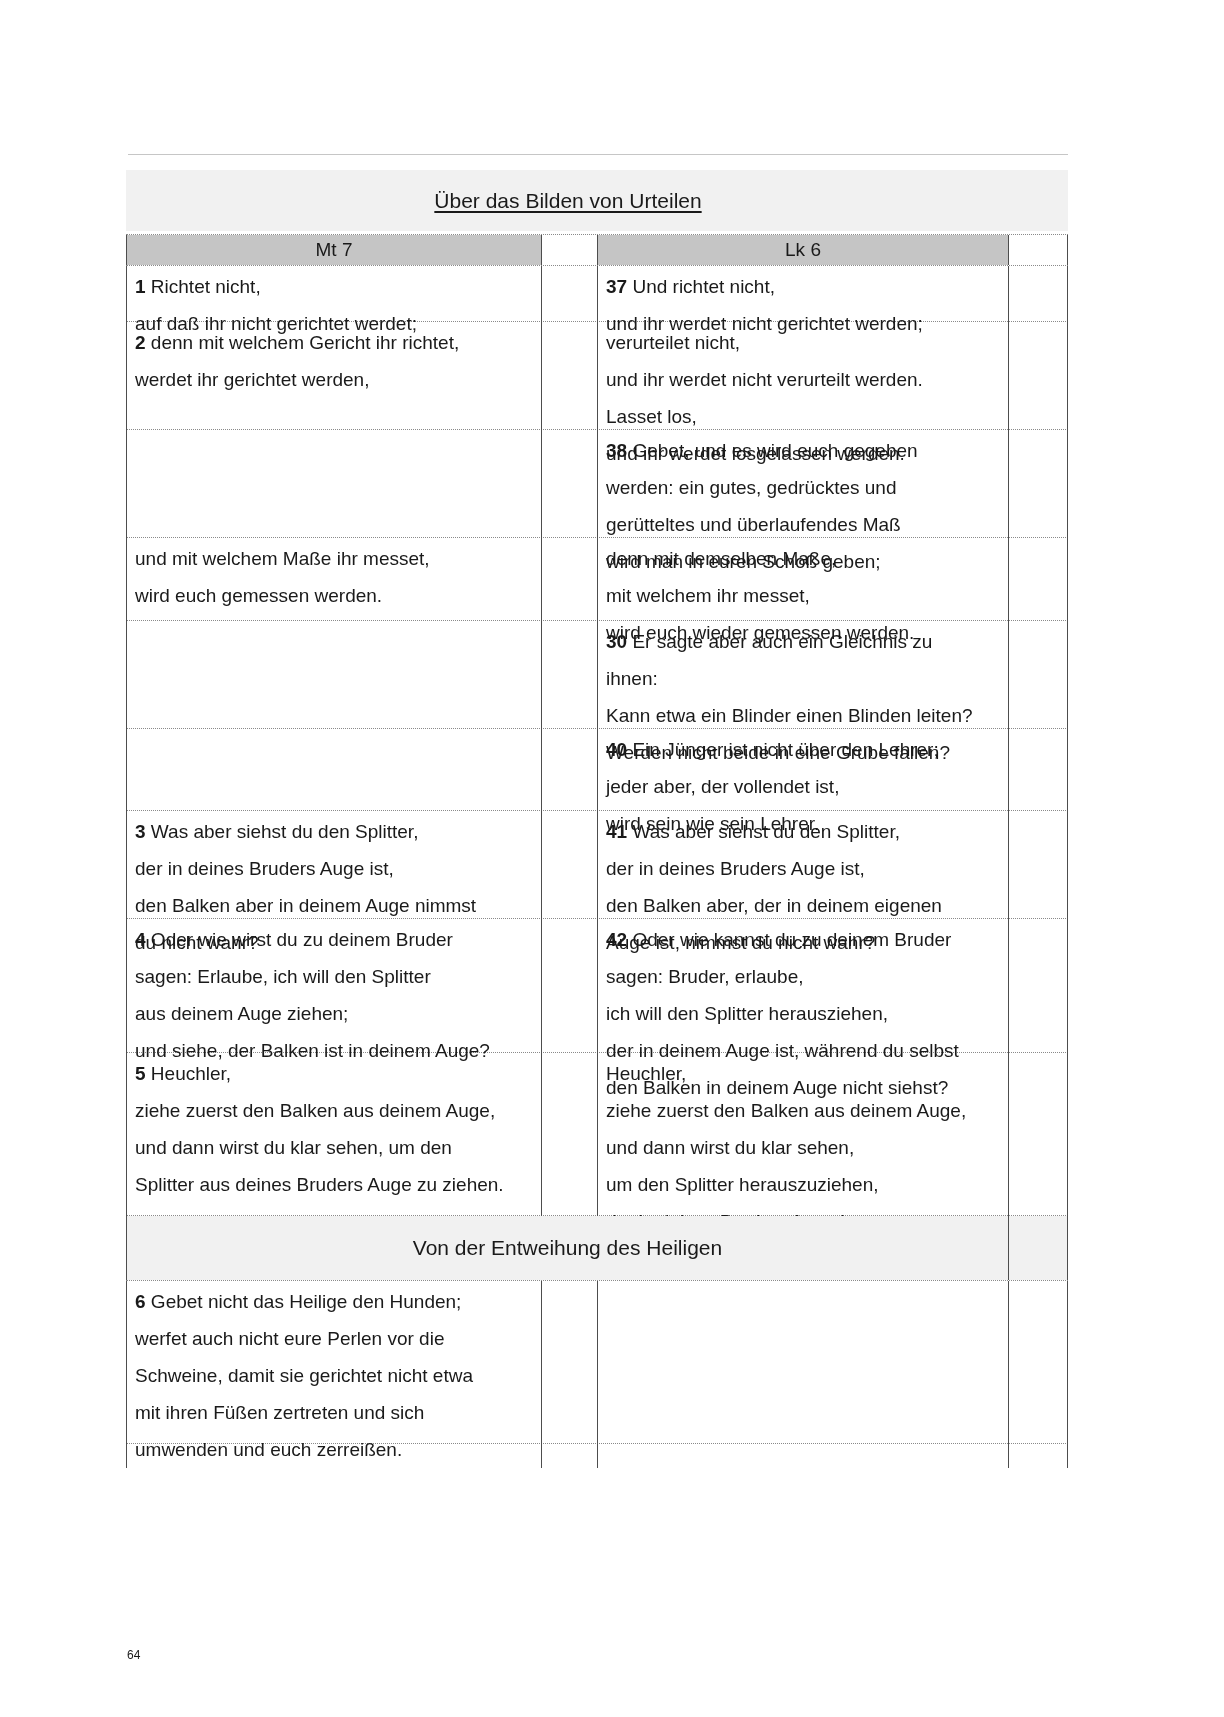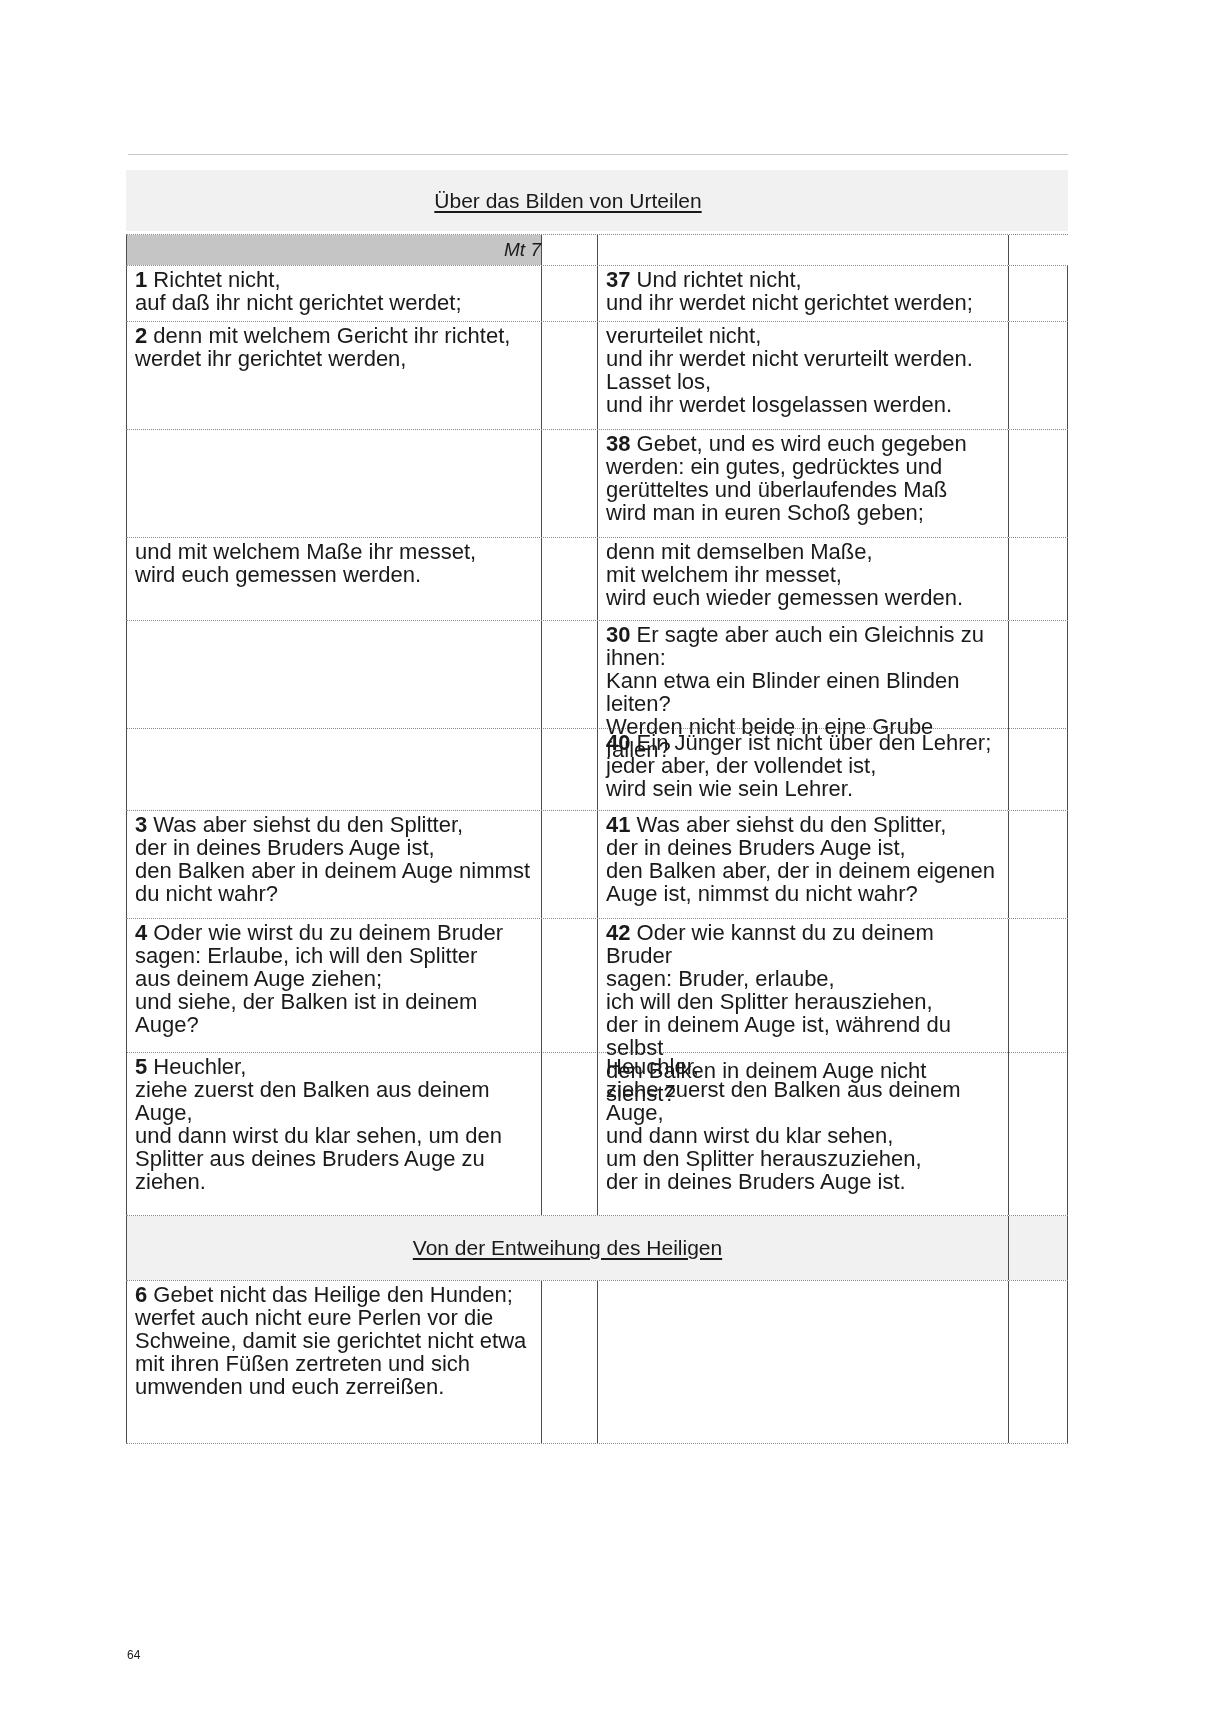"Mt 7" .hdr .c1,.hdr .c3 { font-style: italic -> none; text-align: right -> center }
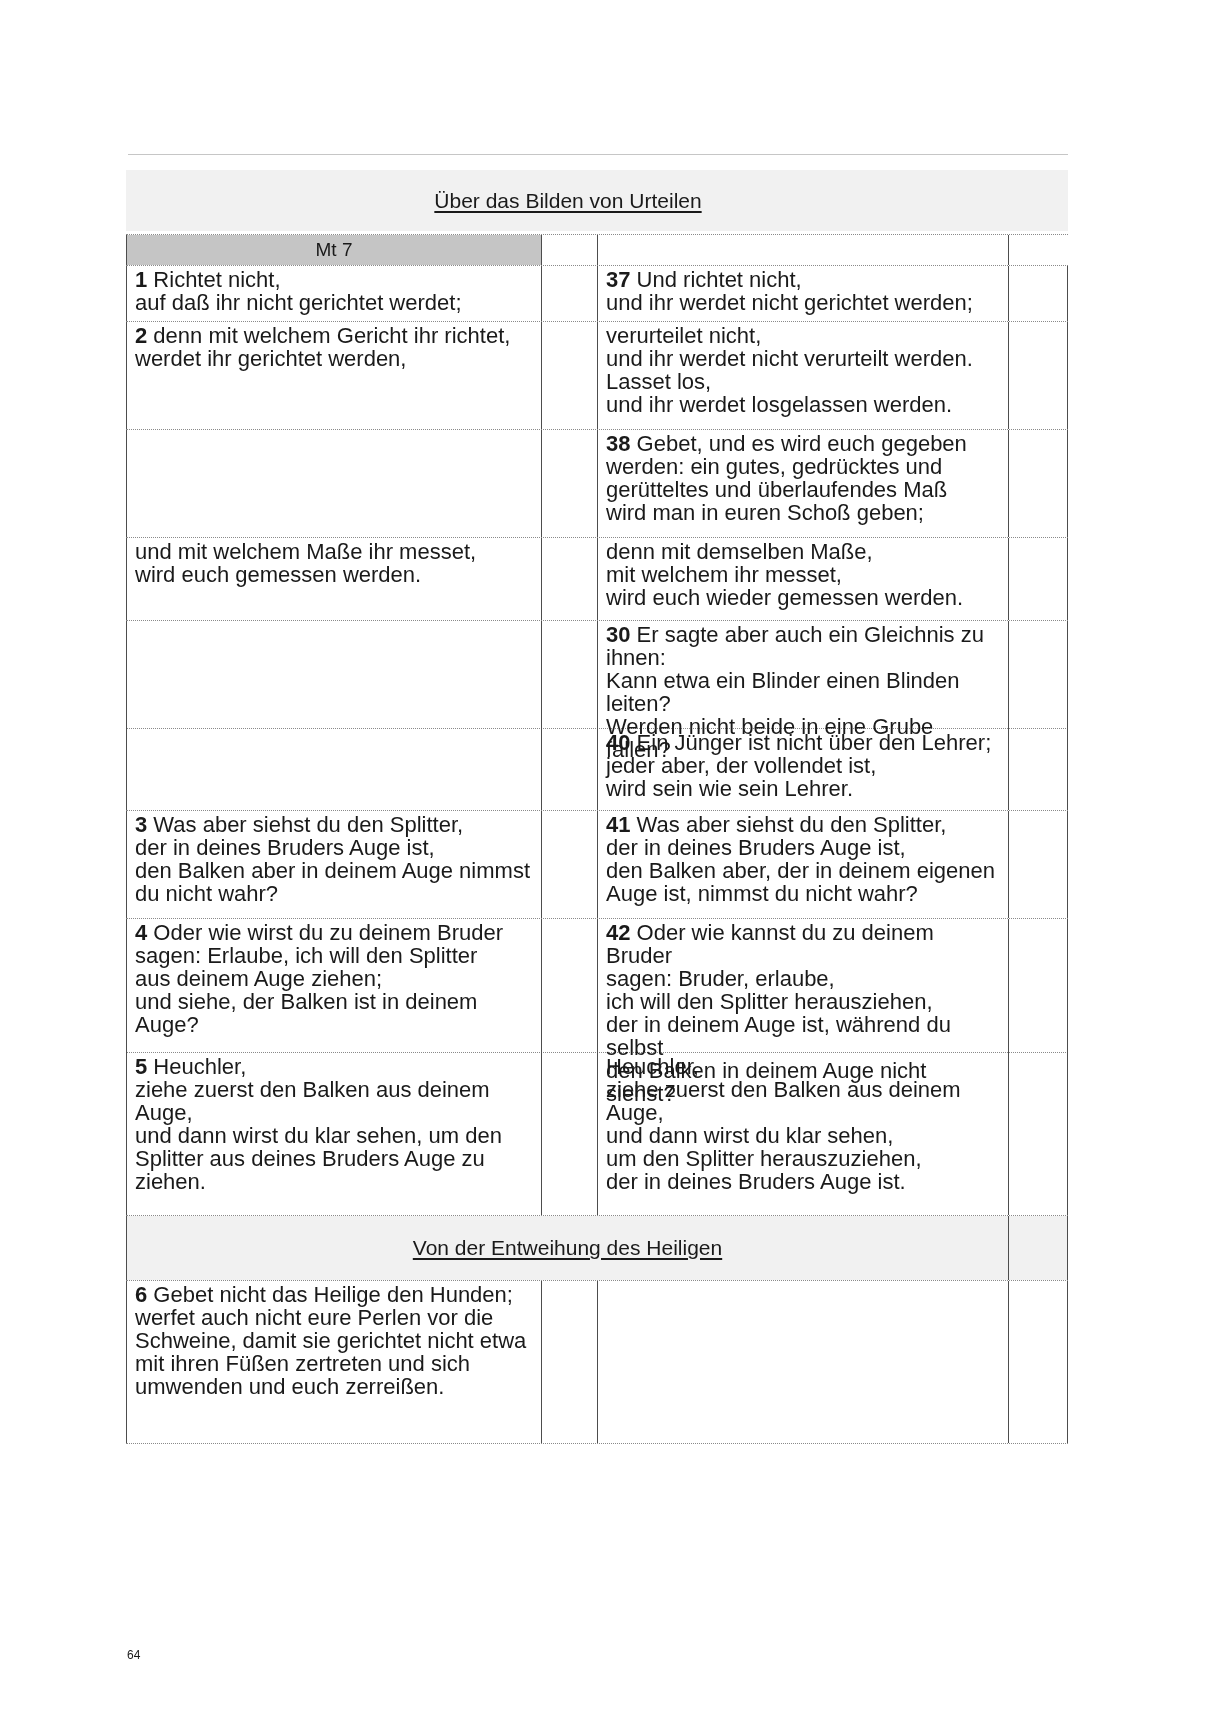"Lk 6" div.c3 { html: none -> <div>Lk 6</div> }
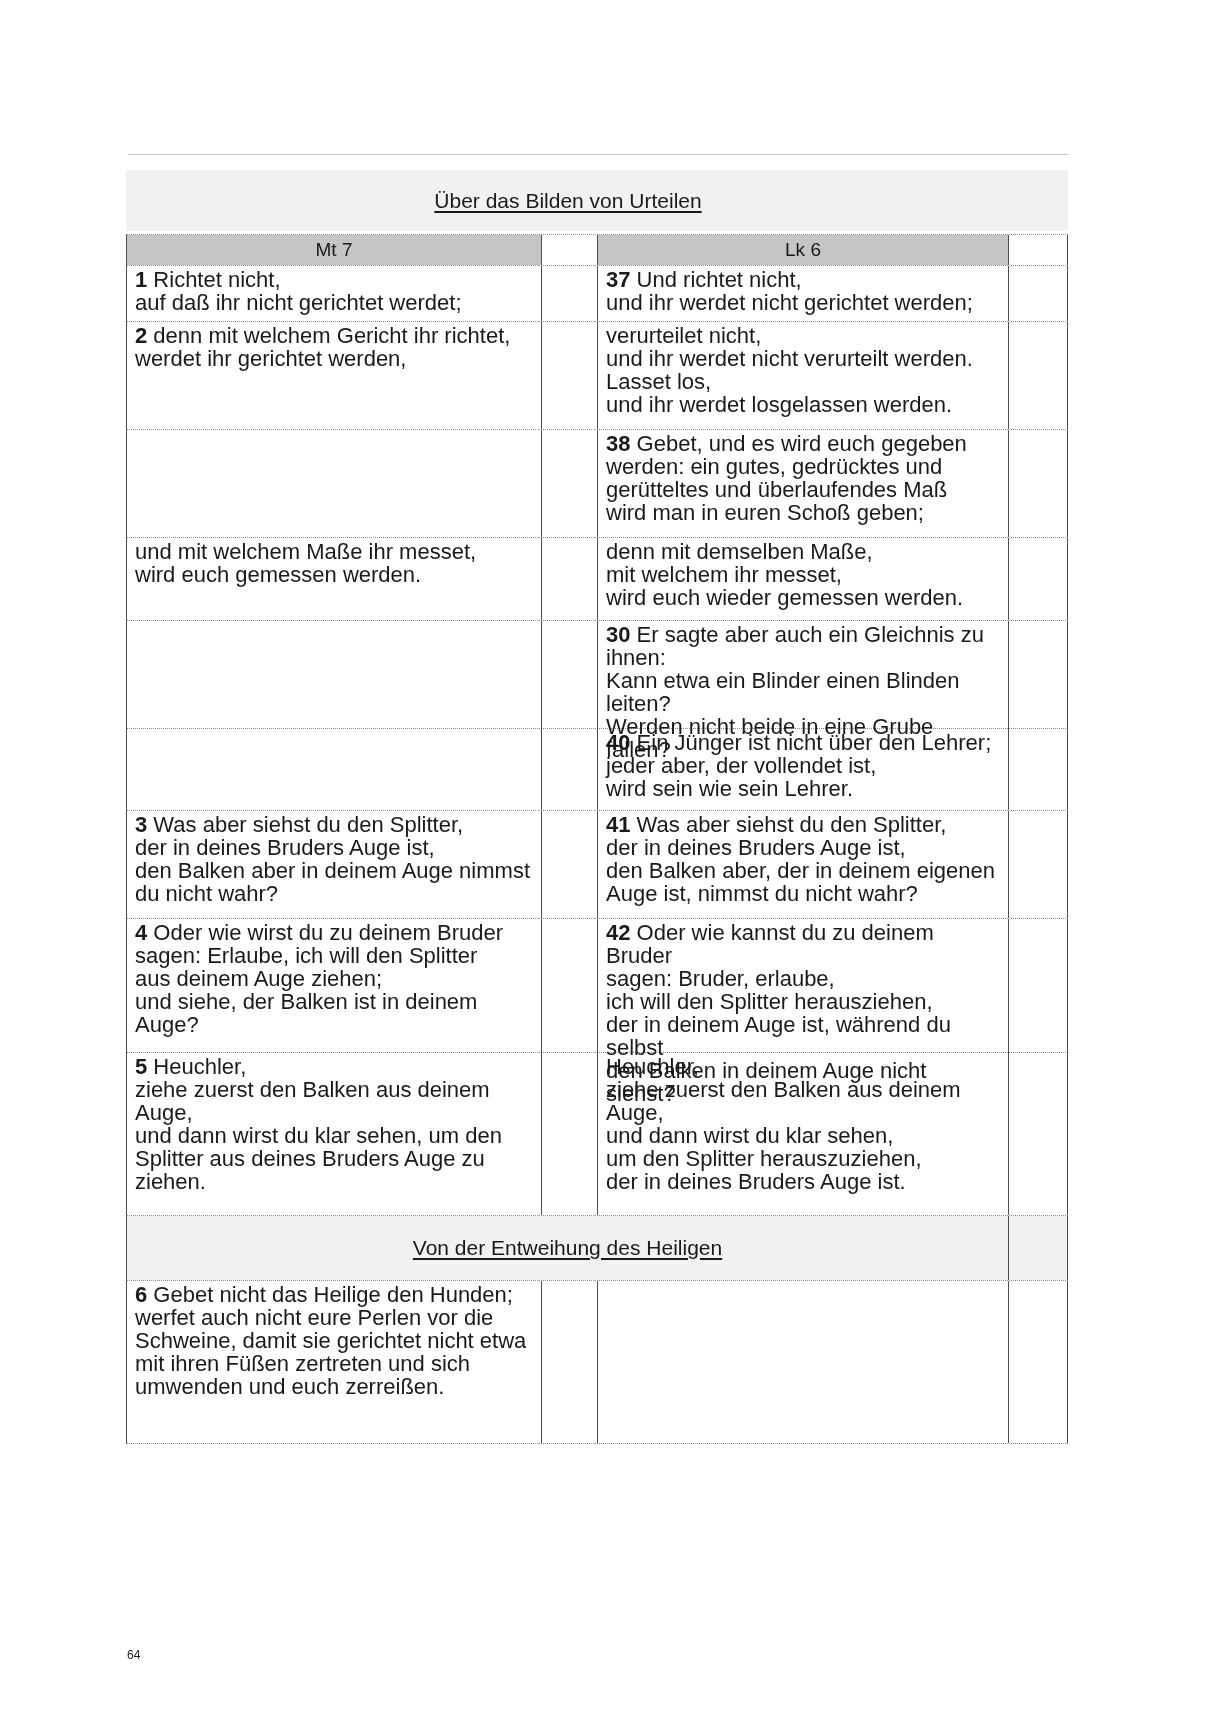"1 Richtet nicht," .cell { font-size: 22px -> 19px; line-height: 23px -> 37px }
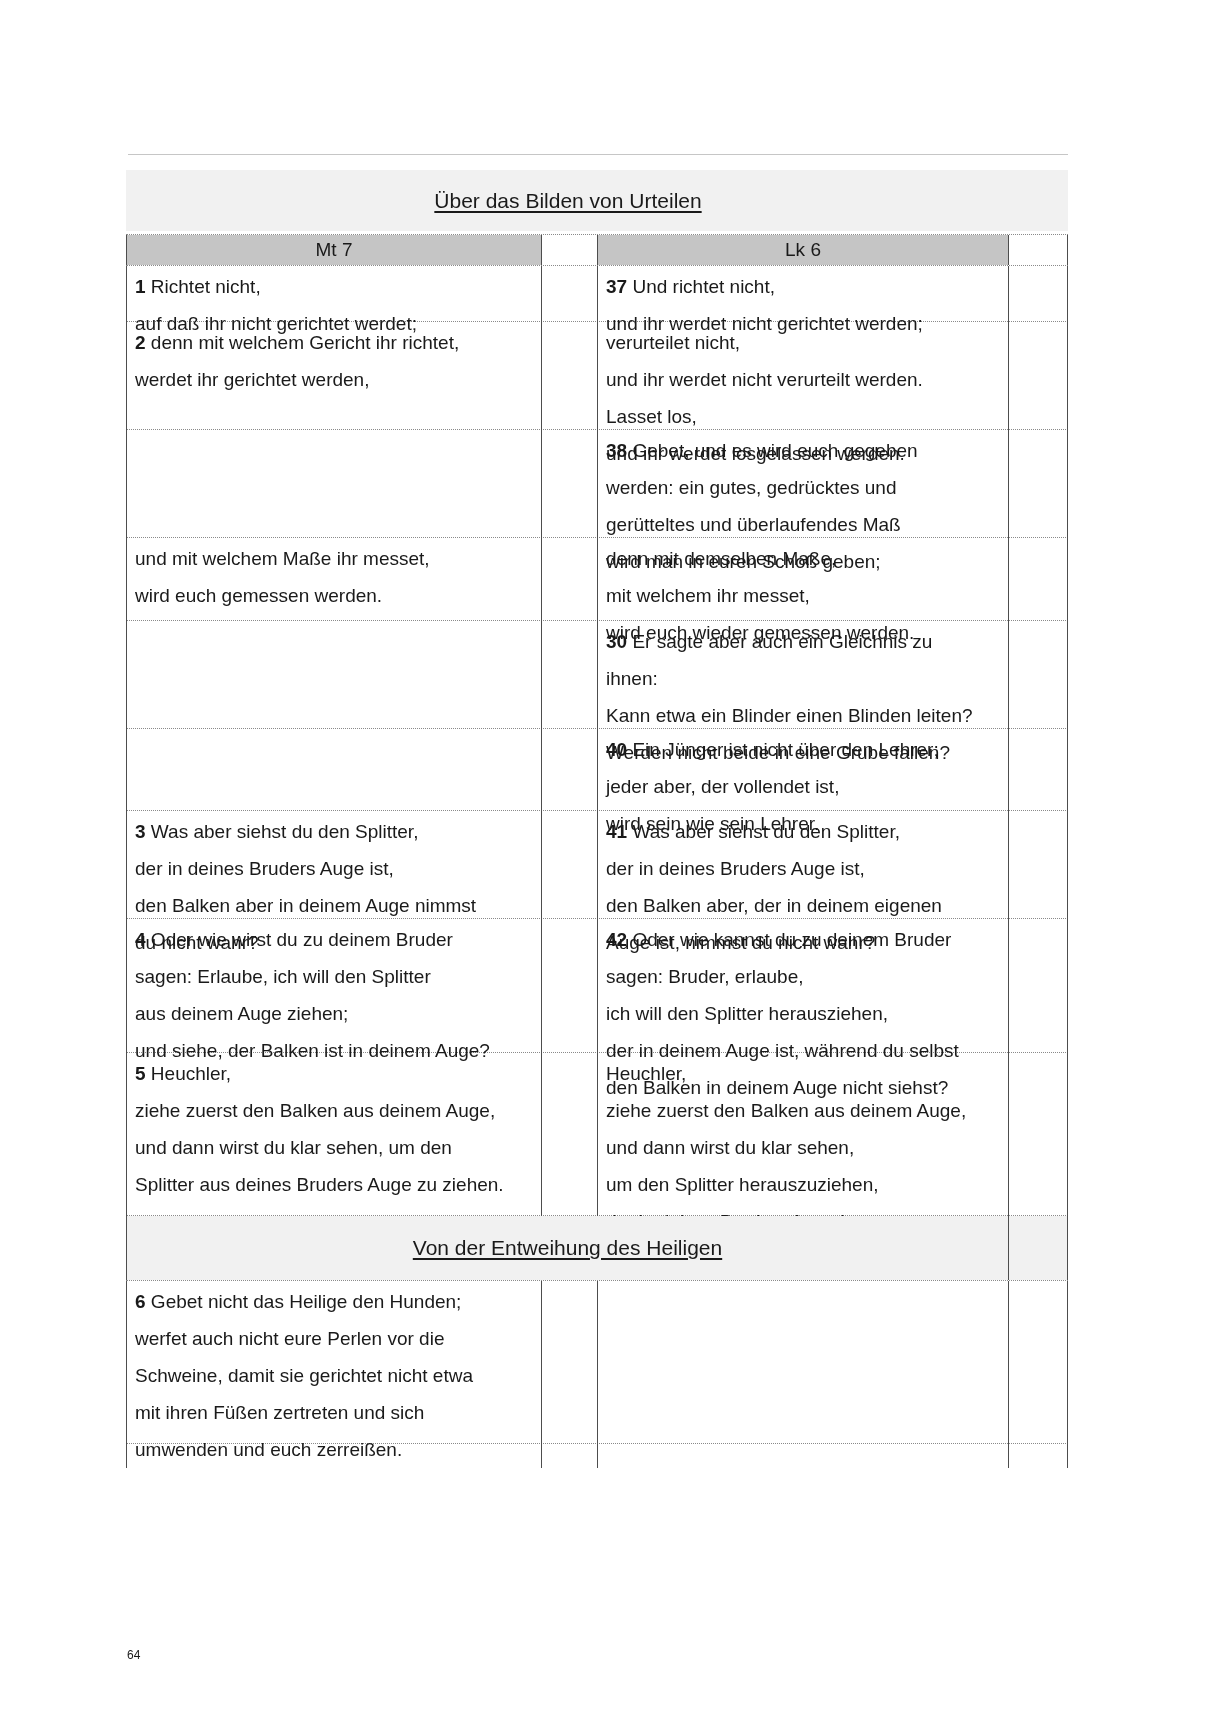"Von der Entweihung des Heiligen" .cmerged { text-decoration: underline -> none }
